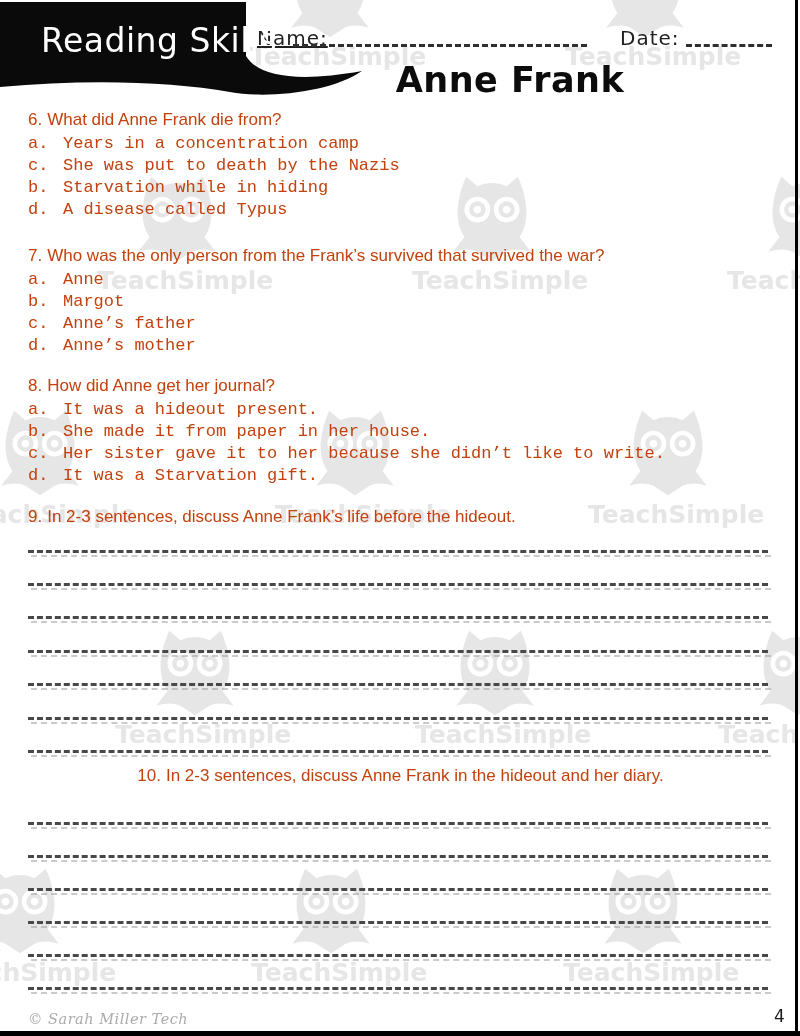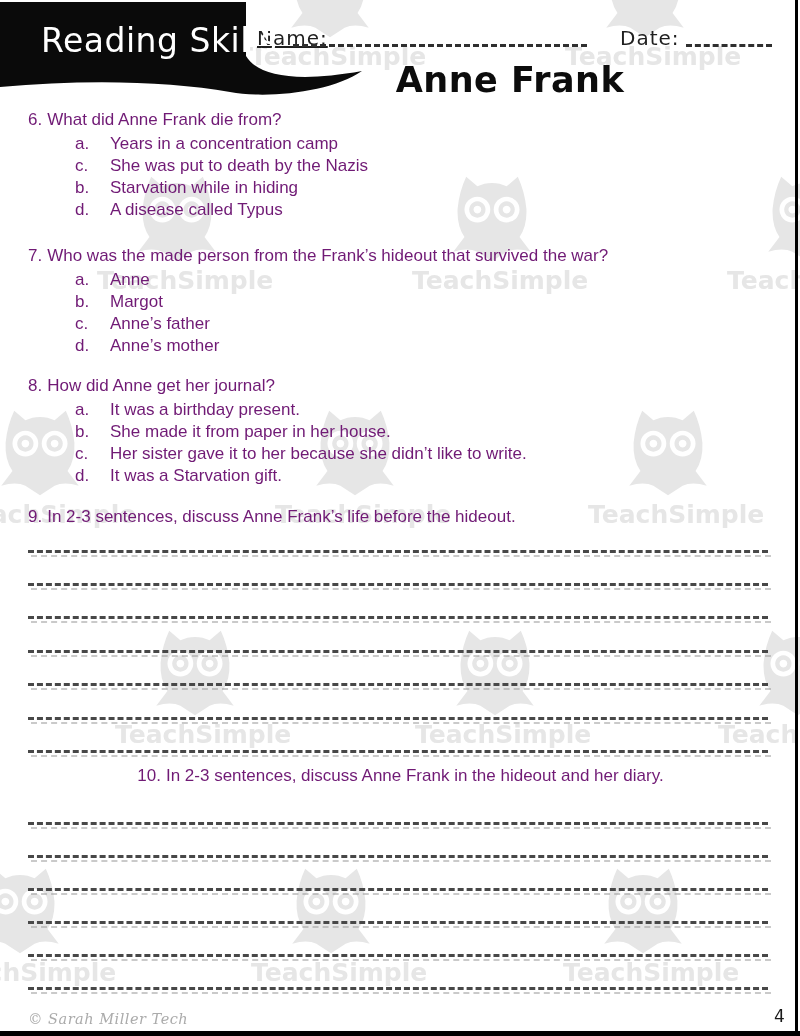"6. What did Anne Frank" .q { color: #701a75 -> #c2410c }
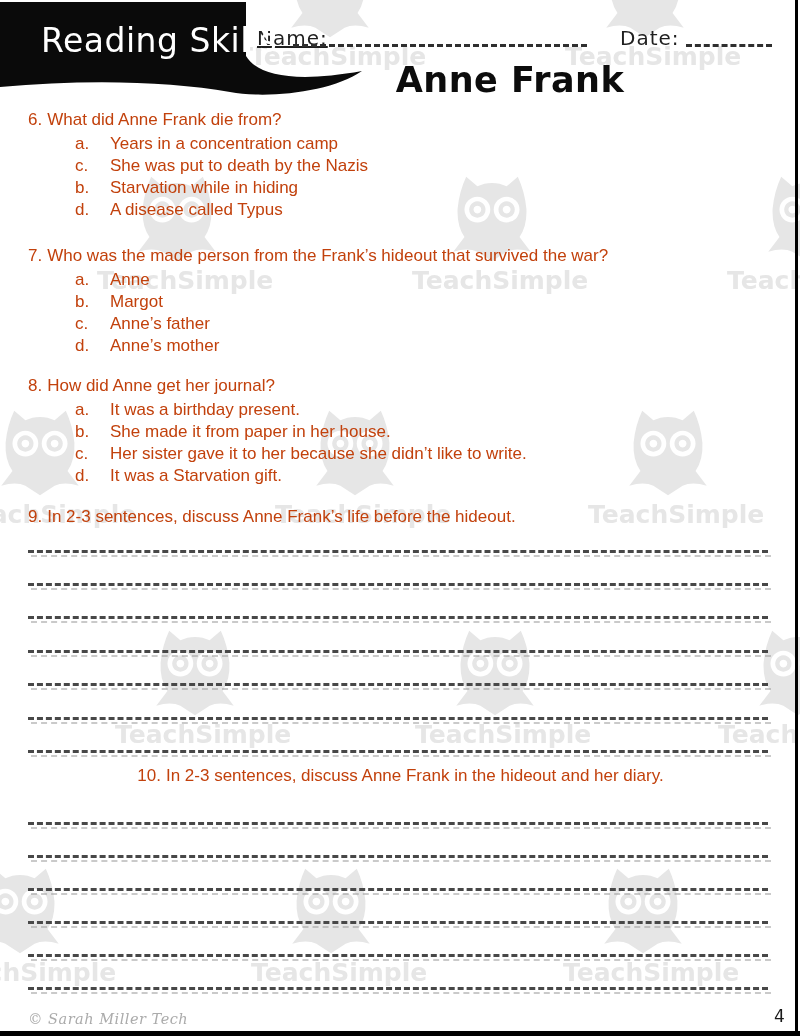"a. Years in a concentration" .opts { font-family: none -> Liberation Mono, monospace; margin-left: 47px -> none }
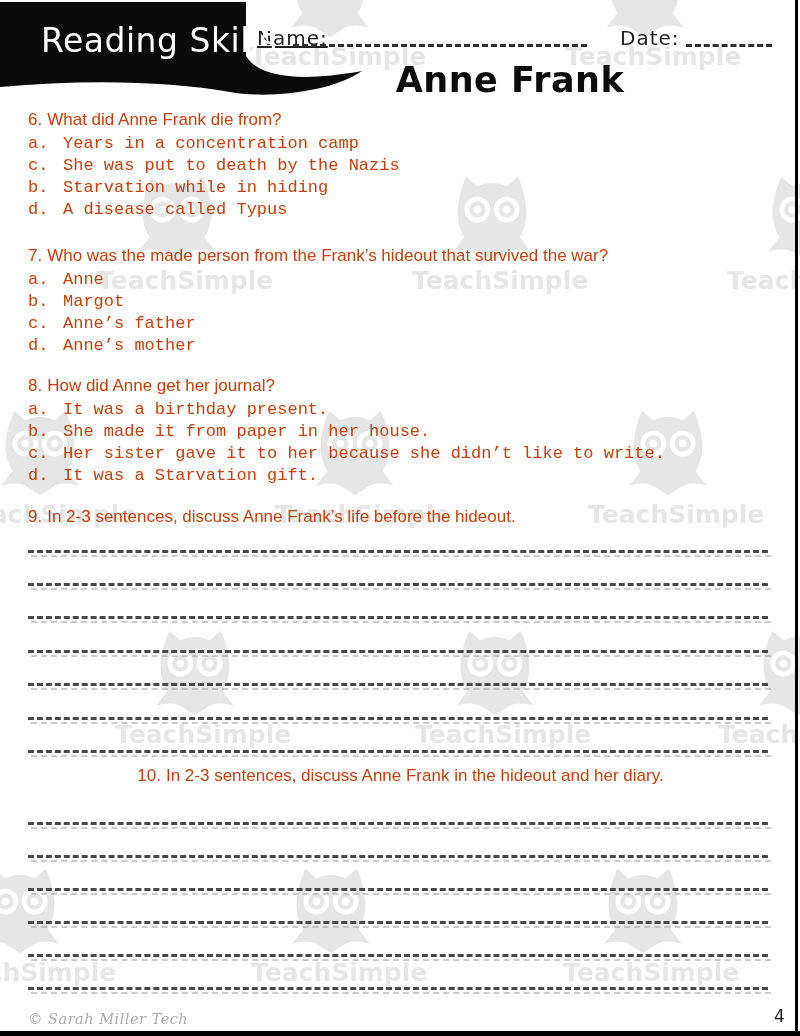"Who was the made person" span { text: made person from the Frank’s hideout -> only person from the Frank’s survived }
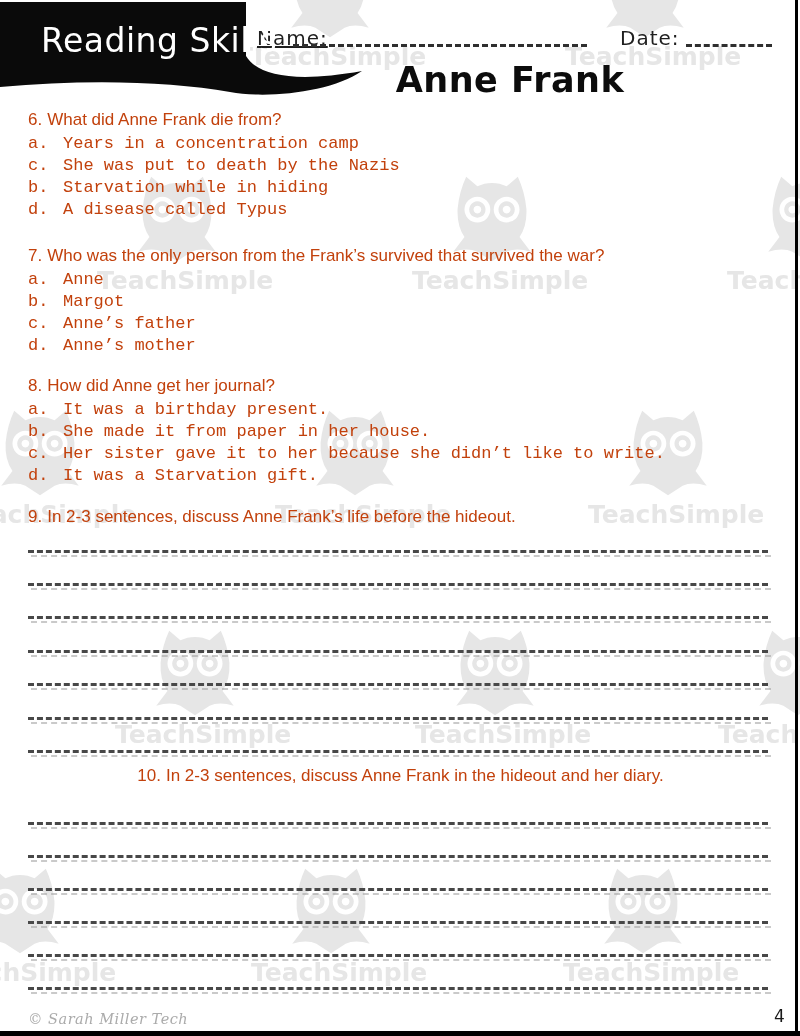"It was a birthday present." span { text: birthday -> hideout }
